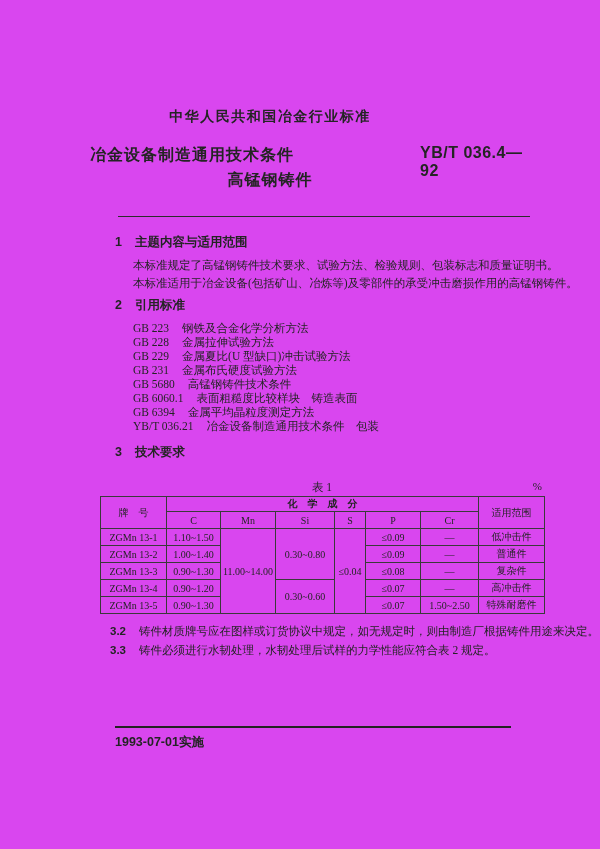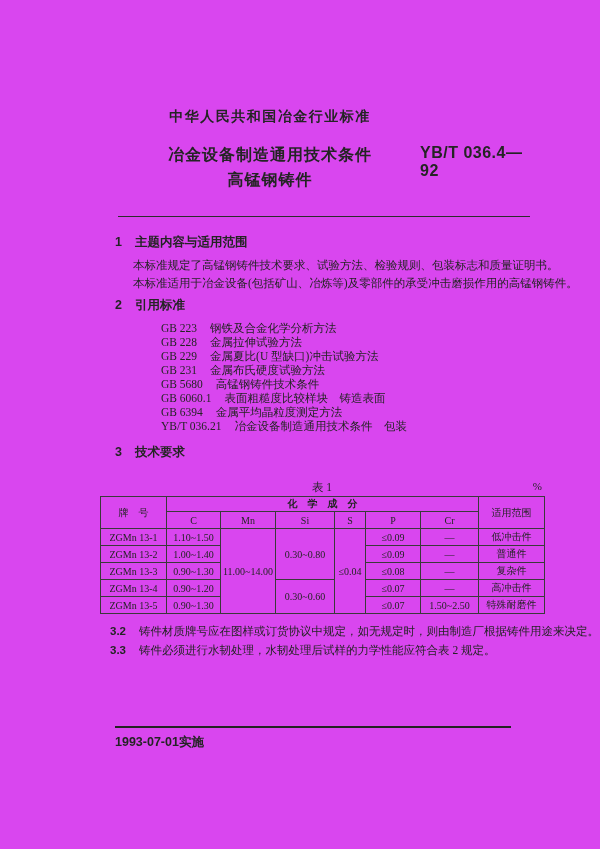"冶金设备制造通用技术条件" .title1 { text-align: center -> none }
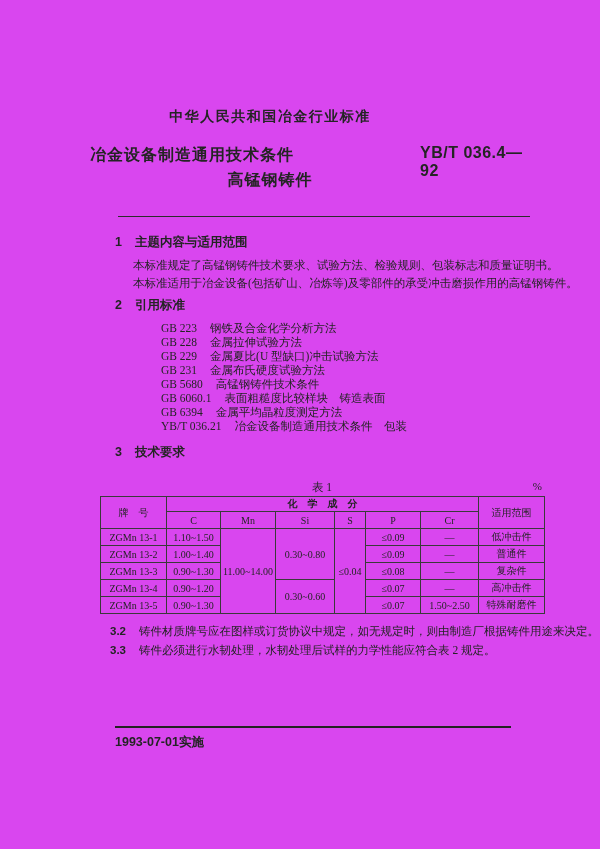"GB 223" .ref-code { margin-left: 28px -> none }
